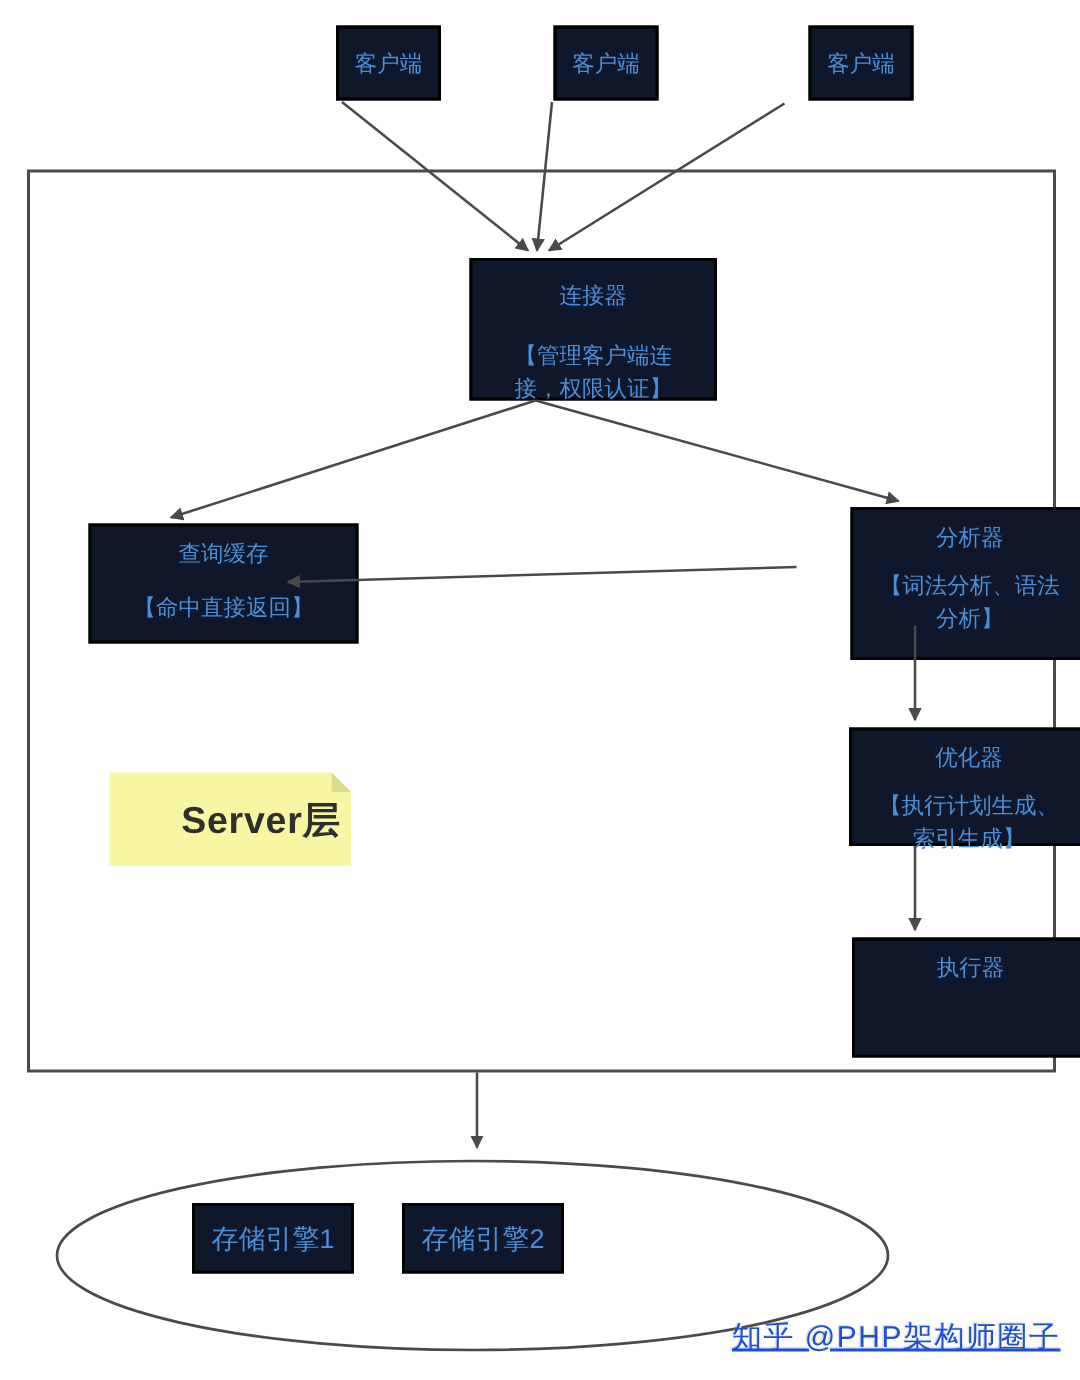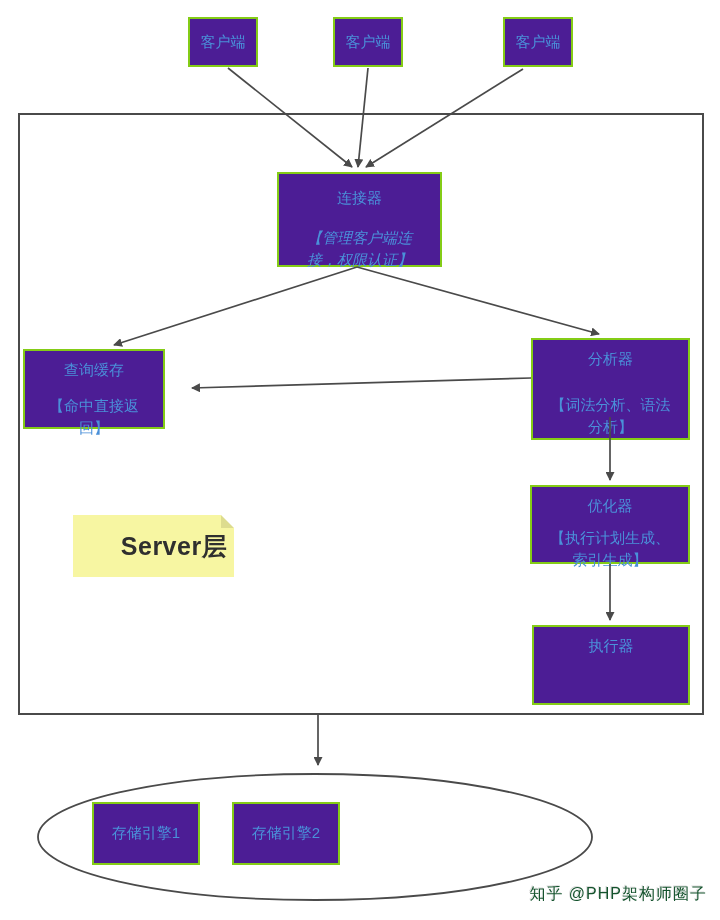"客户端" .box { background: #4c1d95 -> #0f172a; border: 2px solid #84cc16 -> 2px solid #000000; margin-left: none -> 36px }
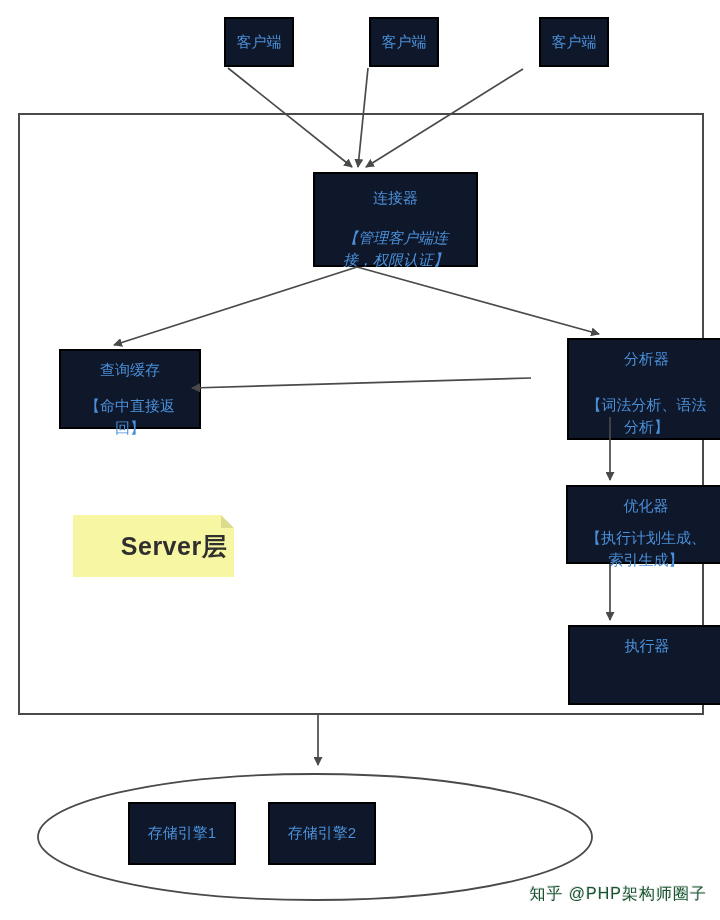"连接器" .node { justify-content: space-between -> none }
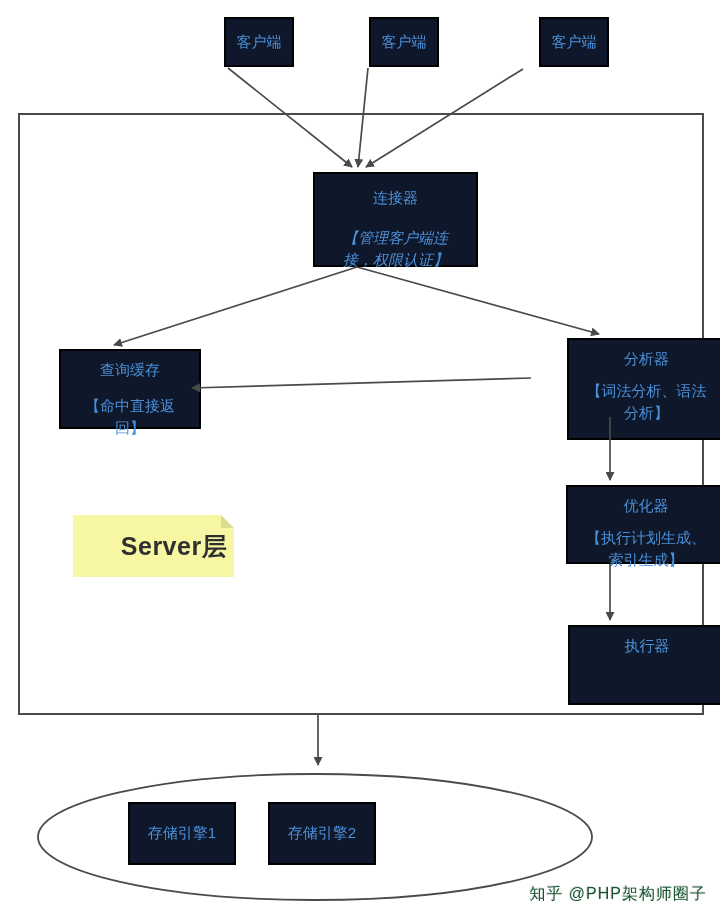"【管理客户端连接，权限认证】" .node.tall .node-desc { font-style: italic -> none }
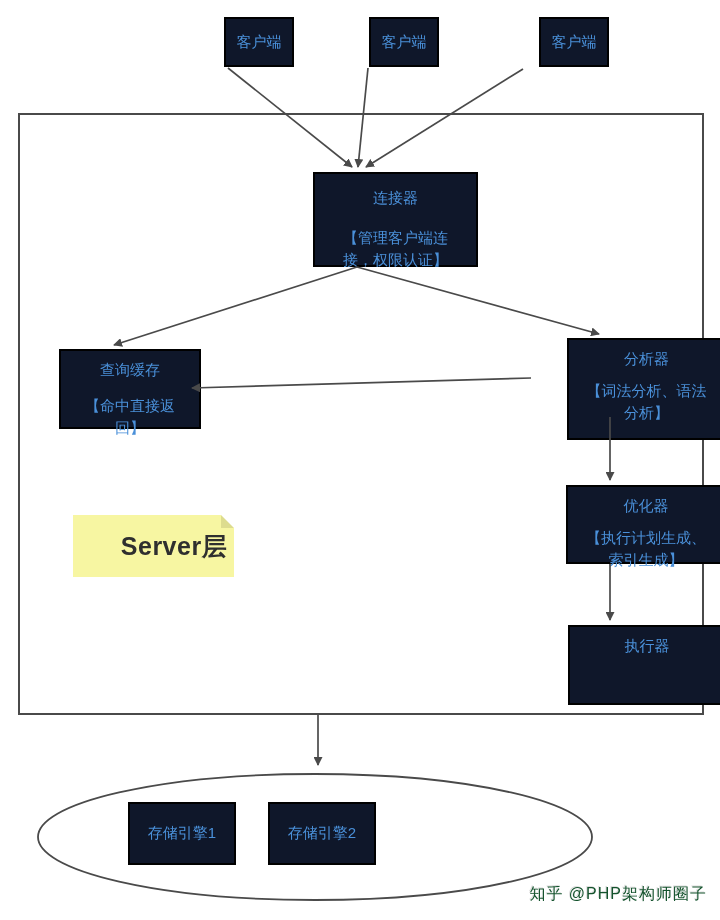"查询缓存" div.box { width: 142px -> 180px }
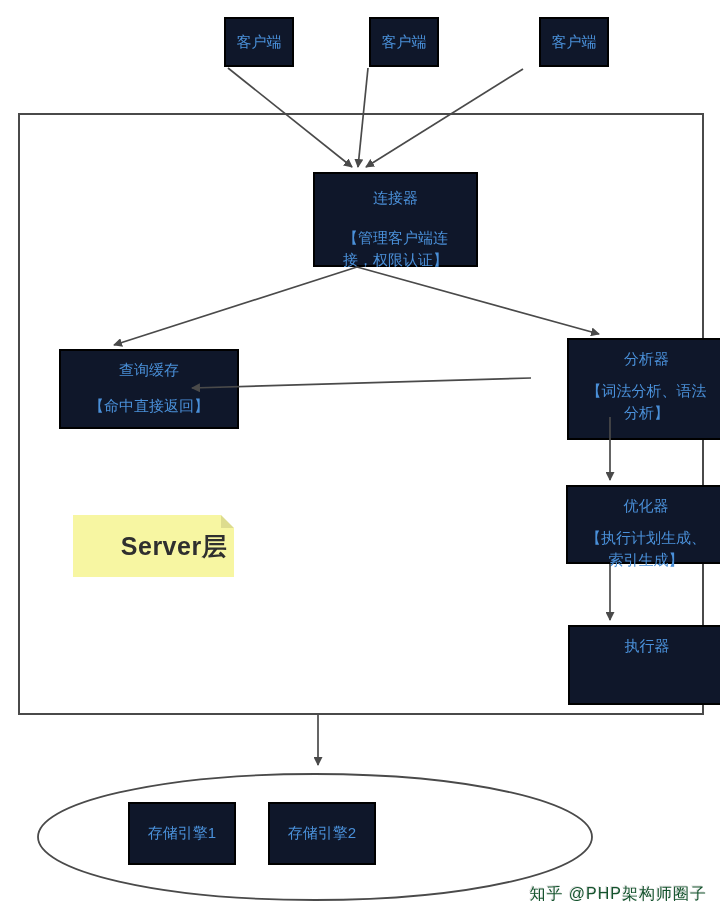"存储引擎1" .storage { font-size: 15px -> 18px; height: 63px -> 47px }
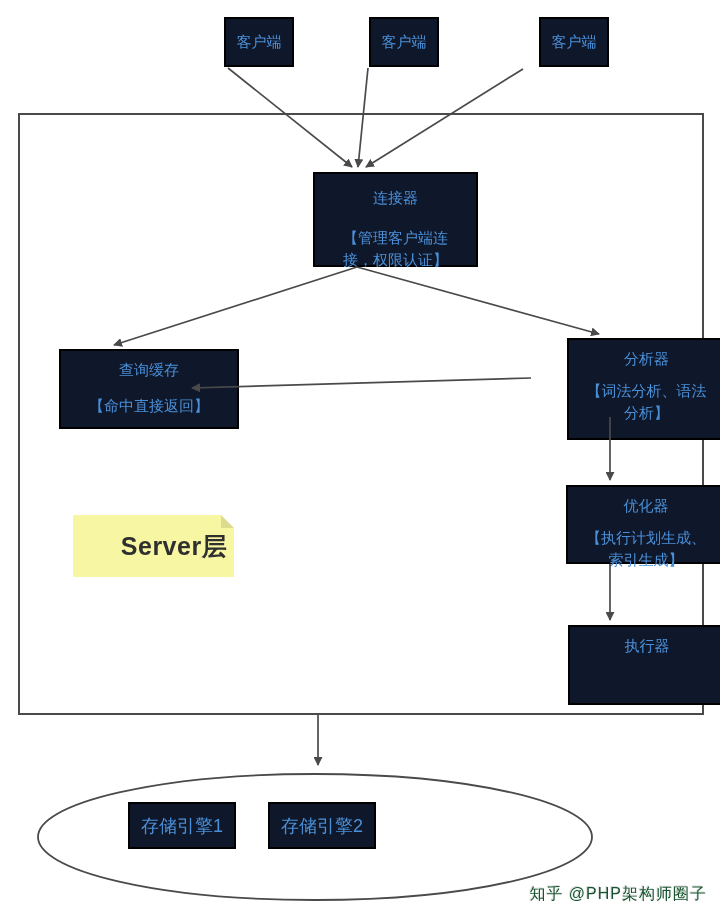"知乎 @PHP架构师圈子" .watermark { color: #14532d -> #1d4ed8; font-size: 16px -> 20px; text-decoration: none -> underline }
